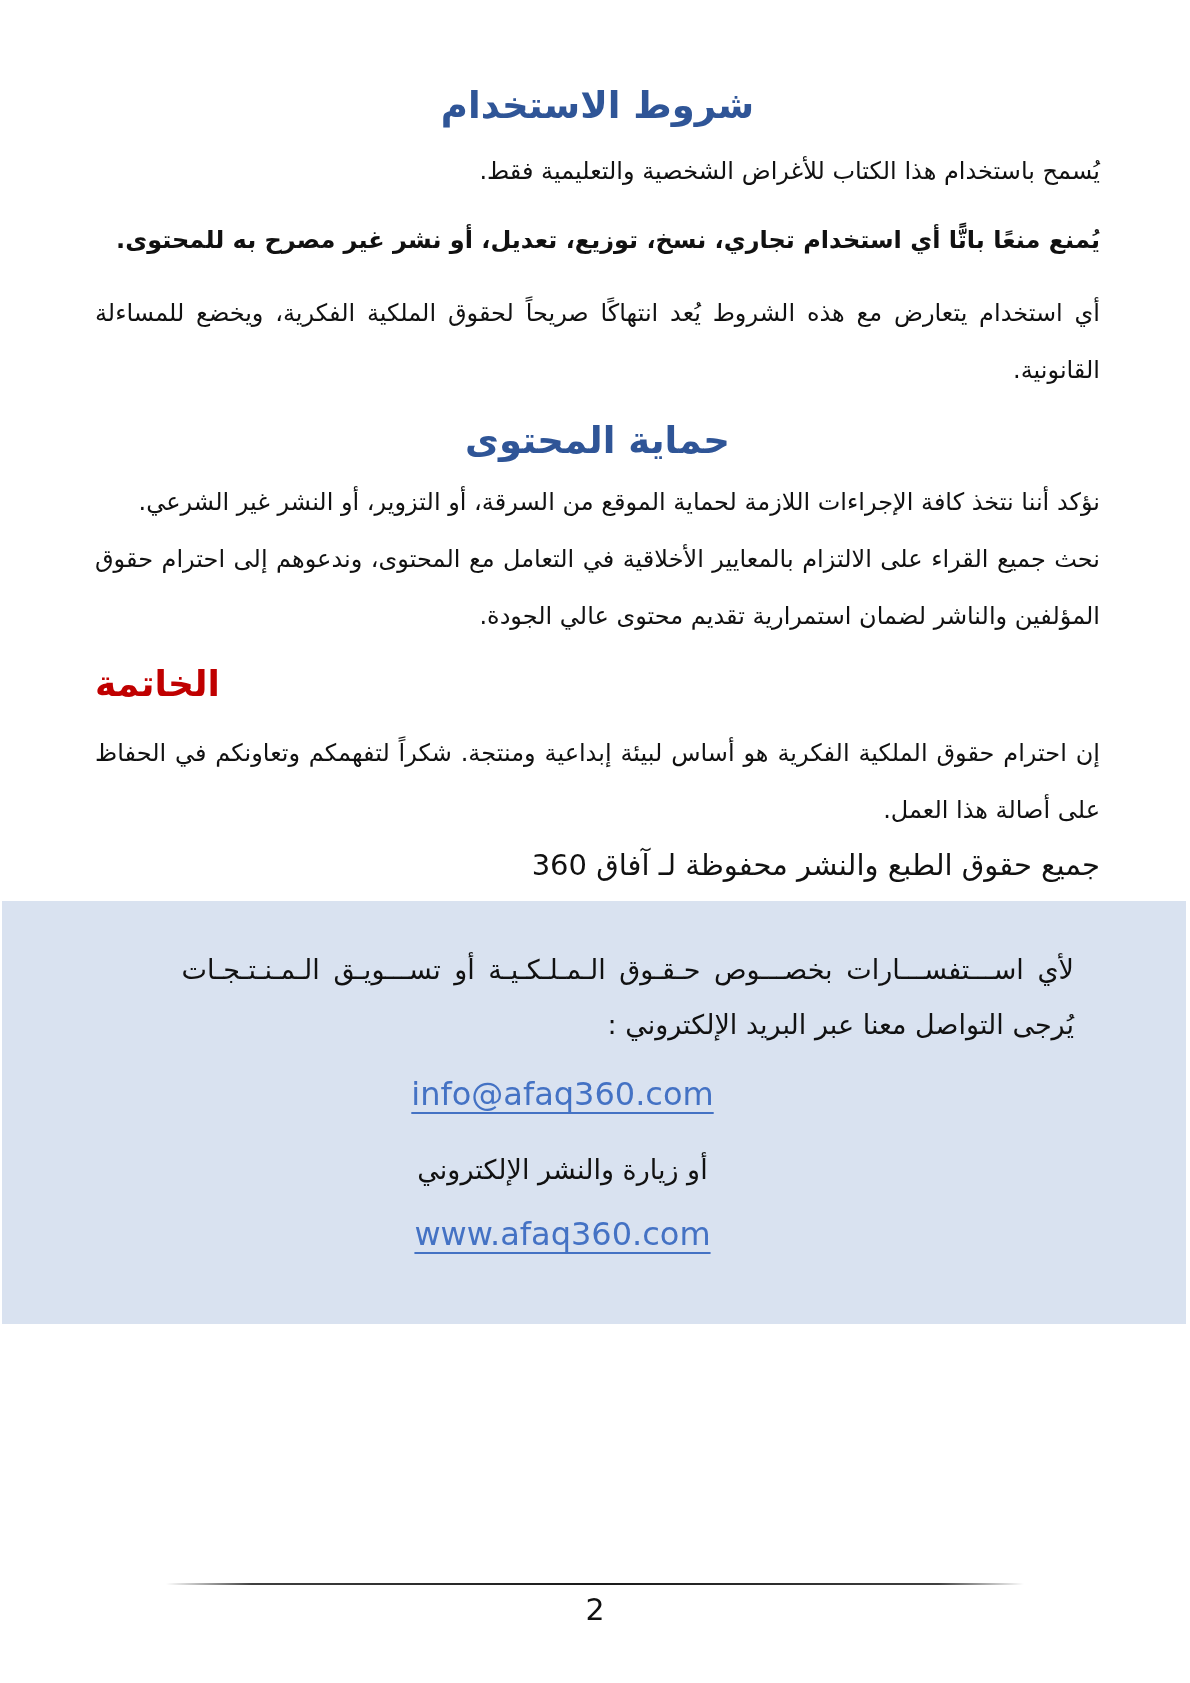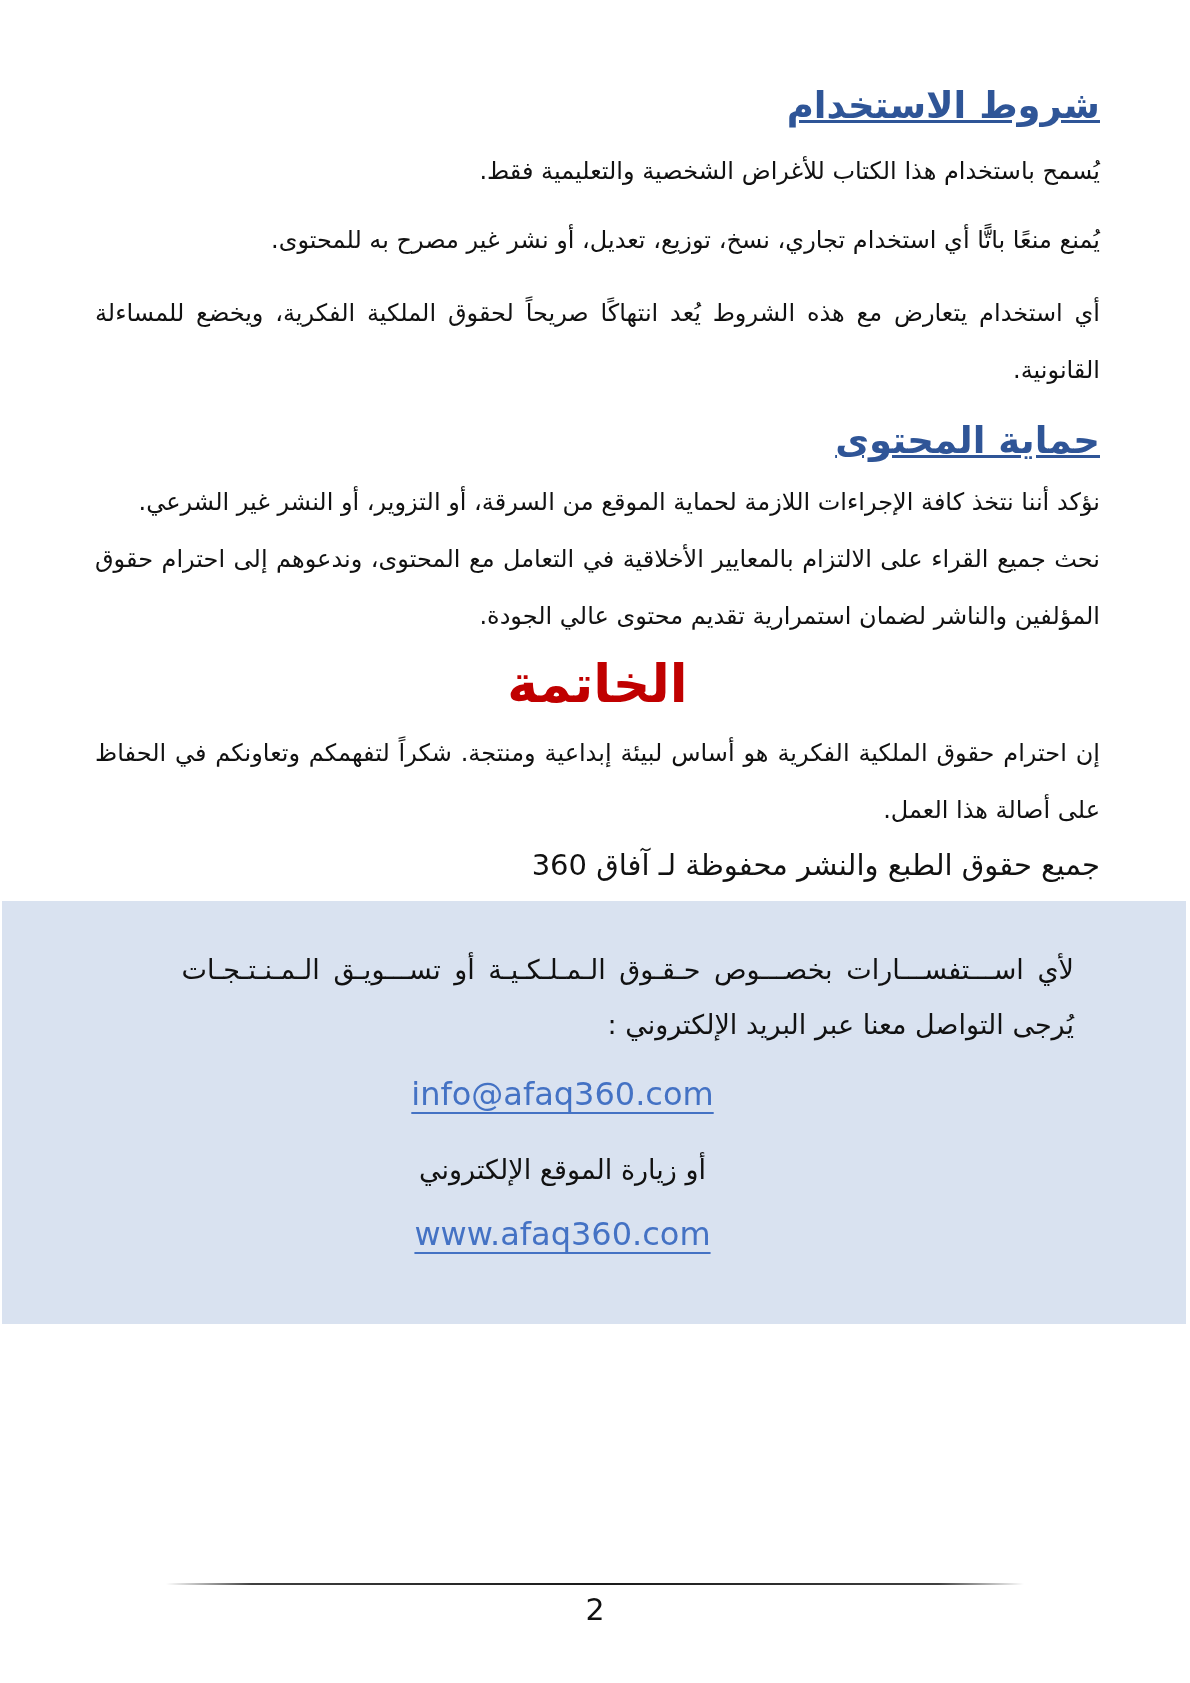"شروط الاستخدام" .section-heading { text-align: right -> center; text-decoration: underline -> none }
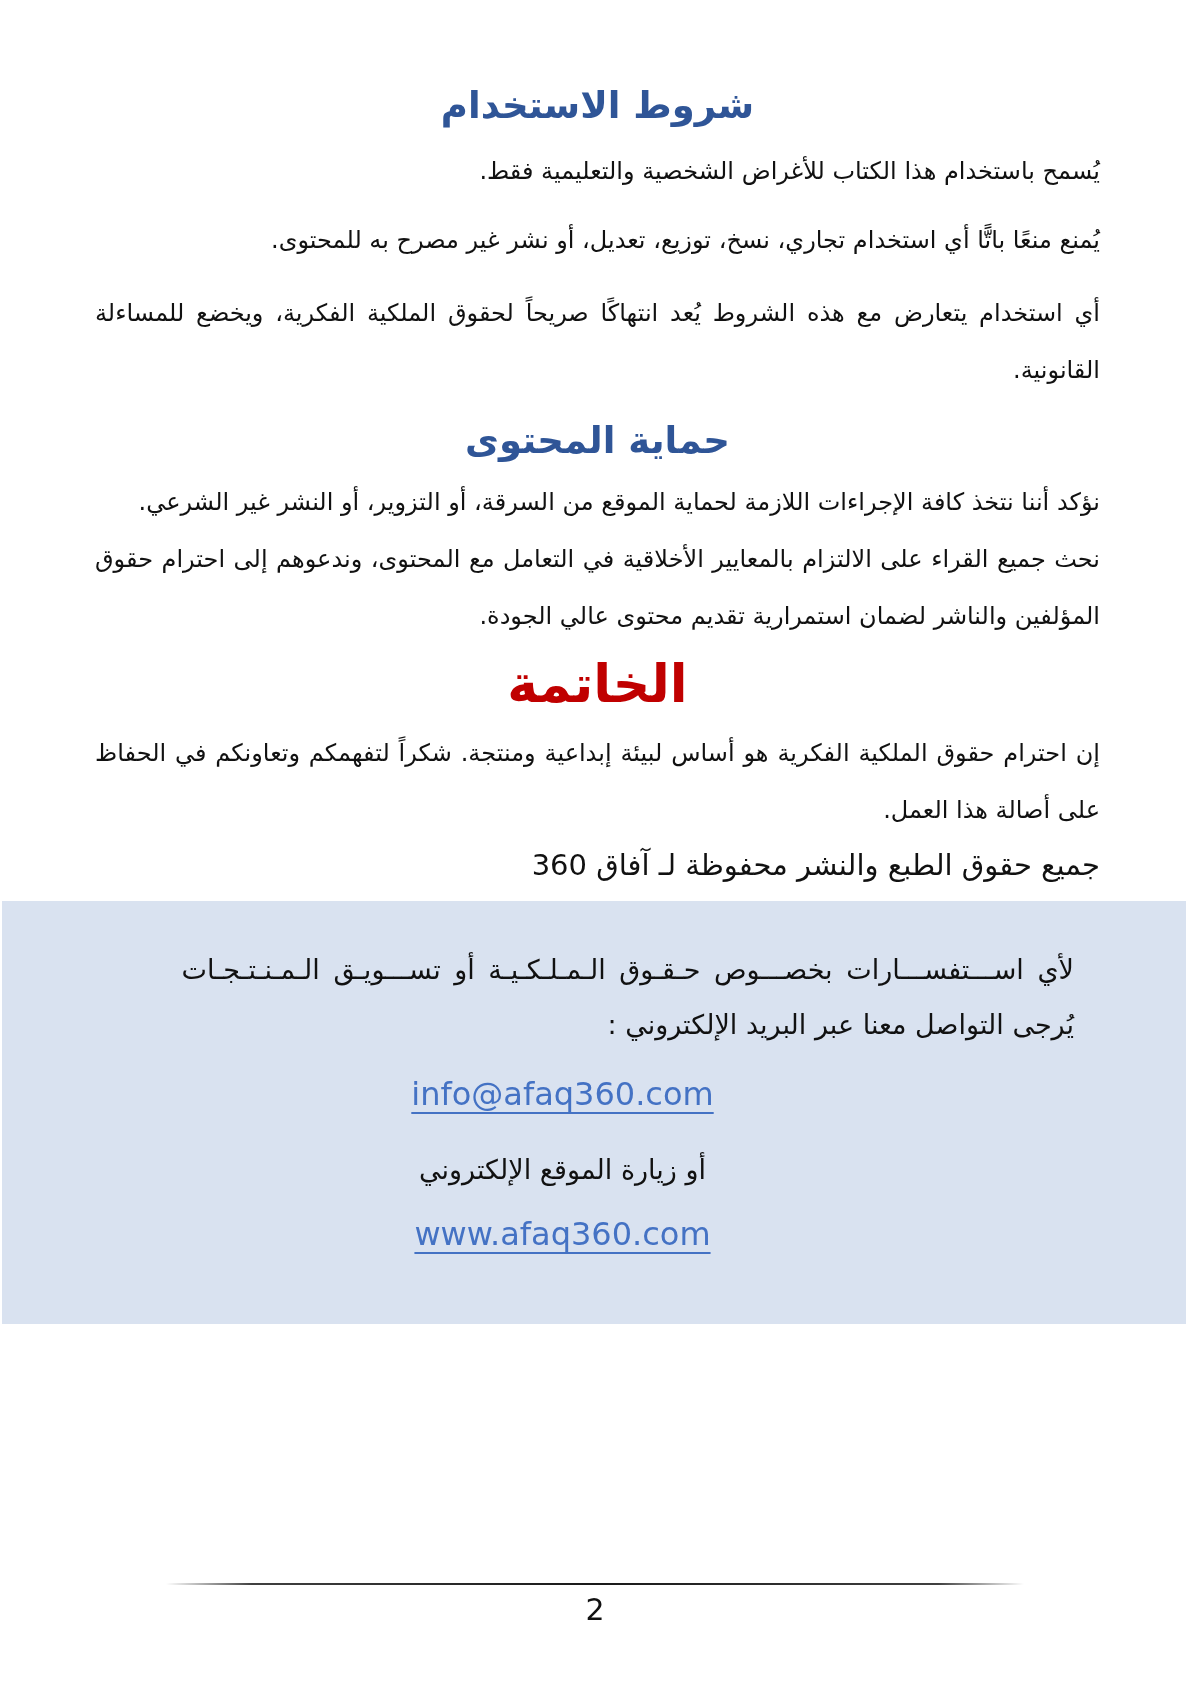"يُمنع منعًا باتًّا أي استخدام" .body-par.gap { font-weight: none -> bold }
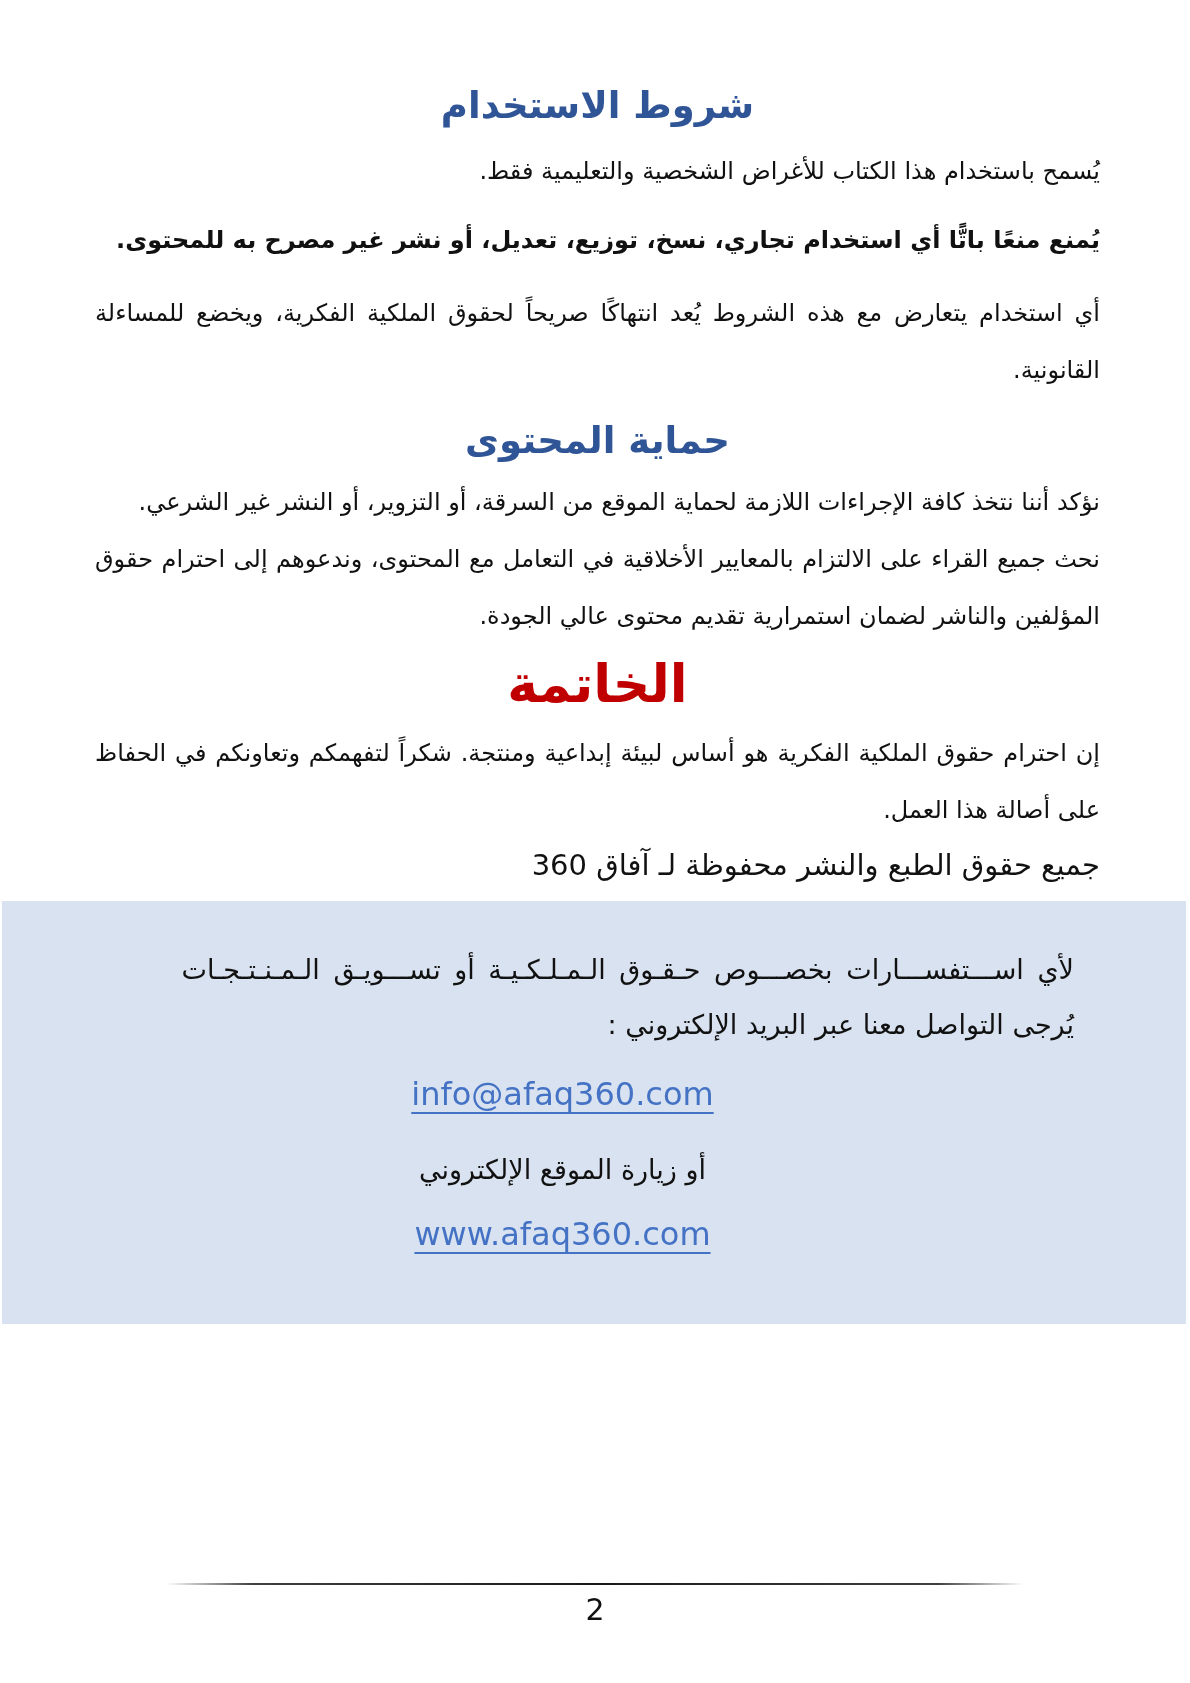"الخاتمة" .conclusion-heading { font-size: 52px -> 36px; text-align: center -> left }
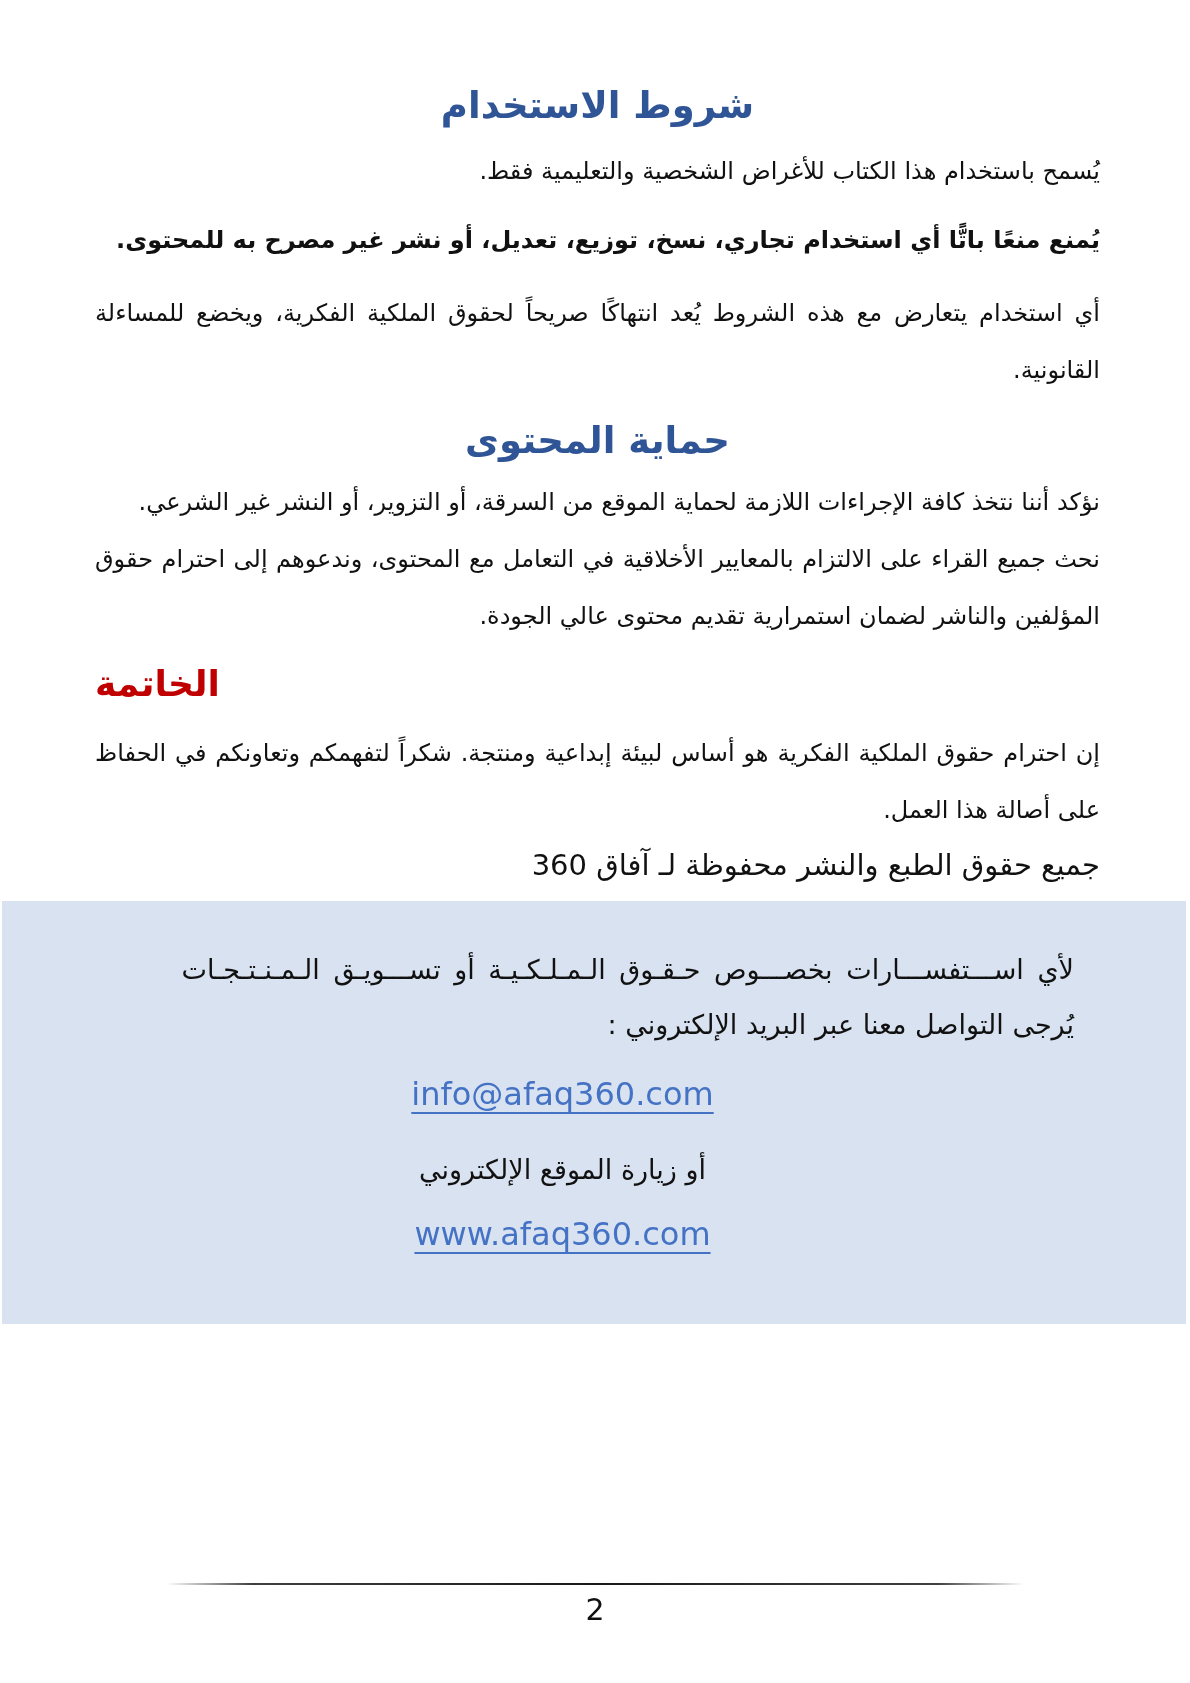"أو زيارة الموقع الإلكتروني" p.centered-line { text: الموقع -> والنشر }
